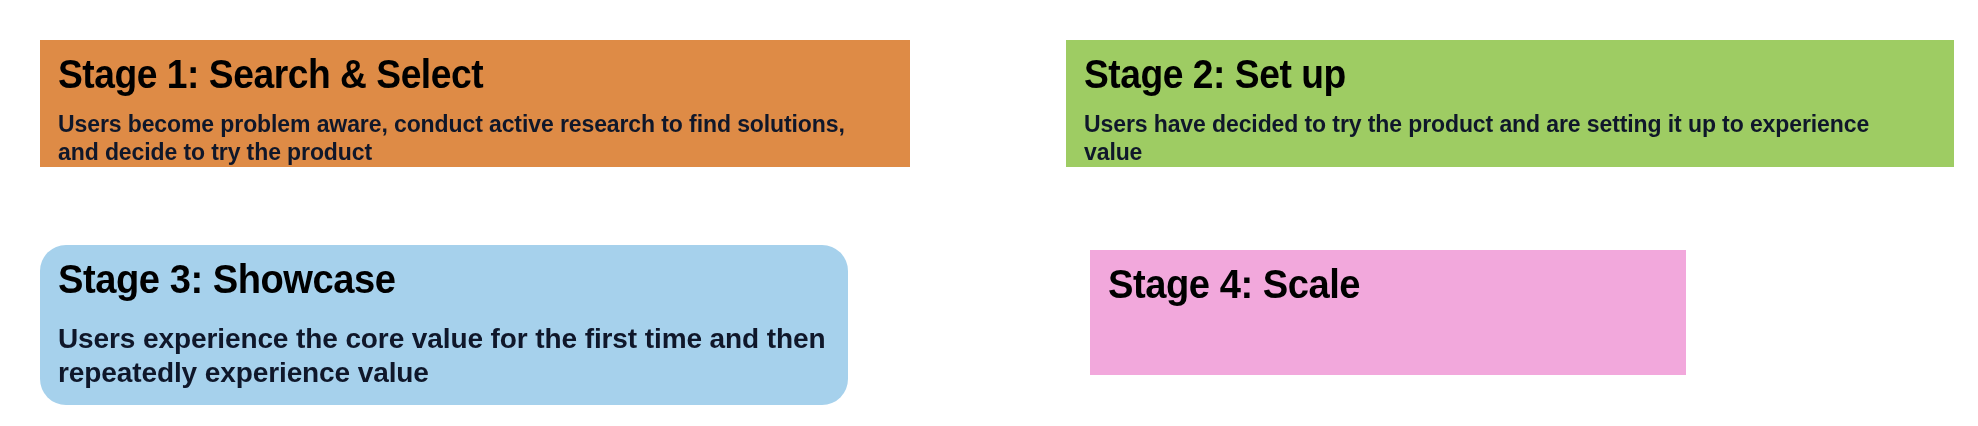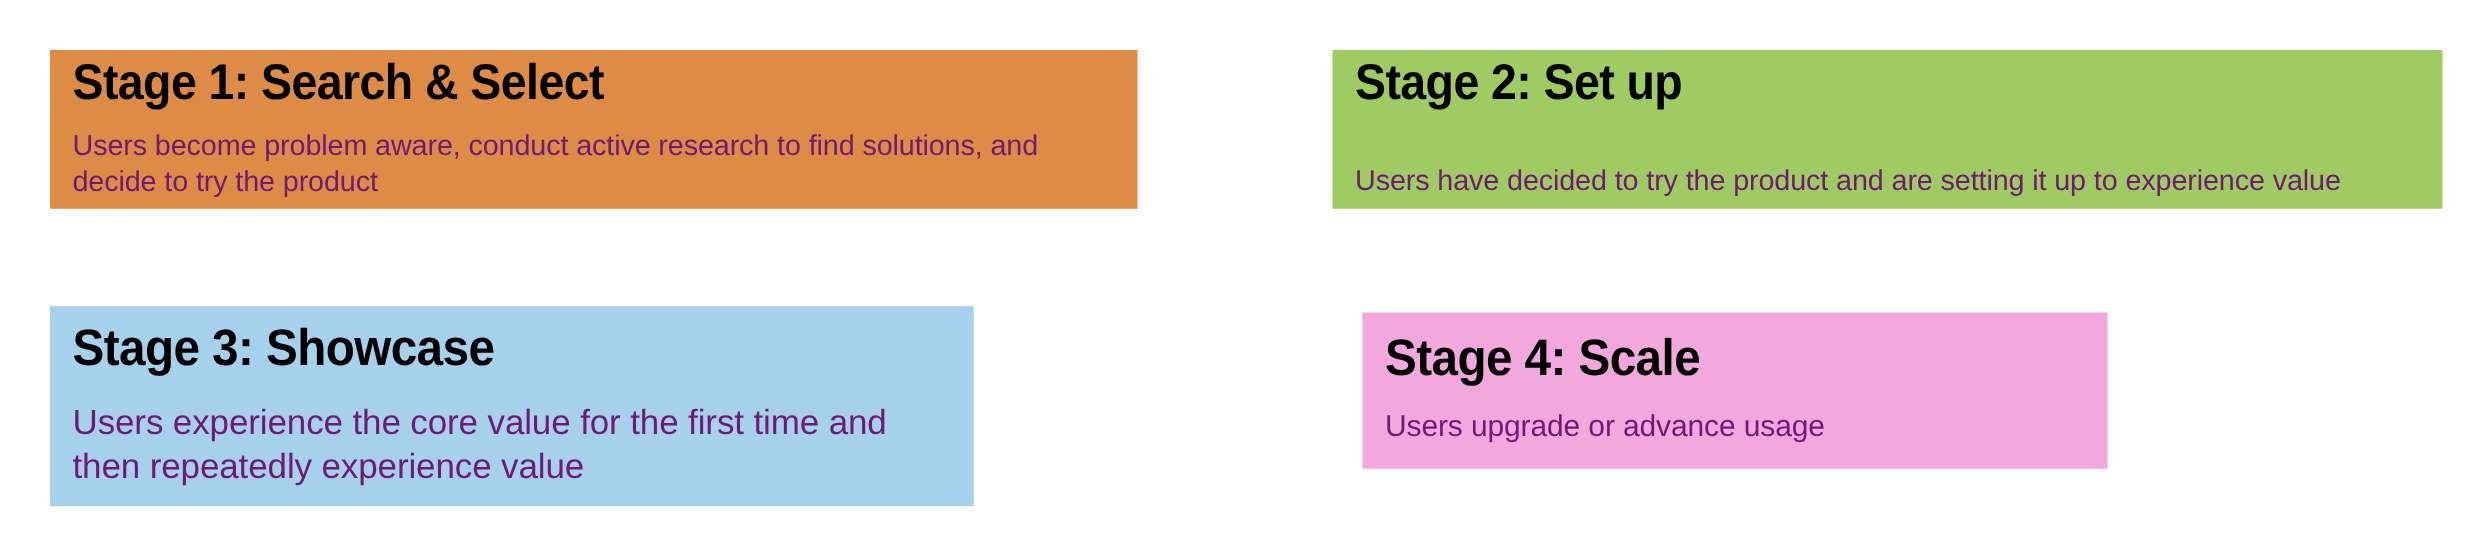"Stage 1: Search & Select" .card { justify-content: center -> flex-start }
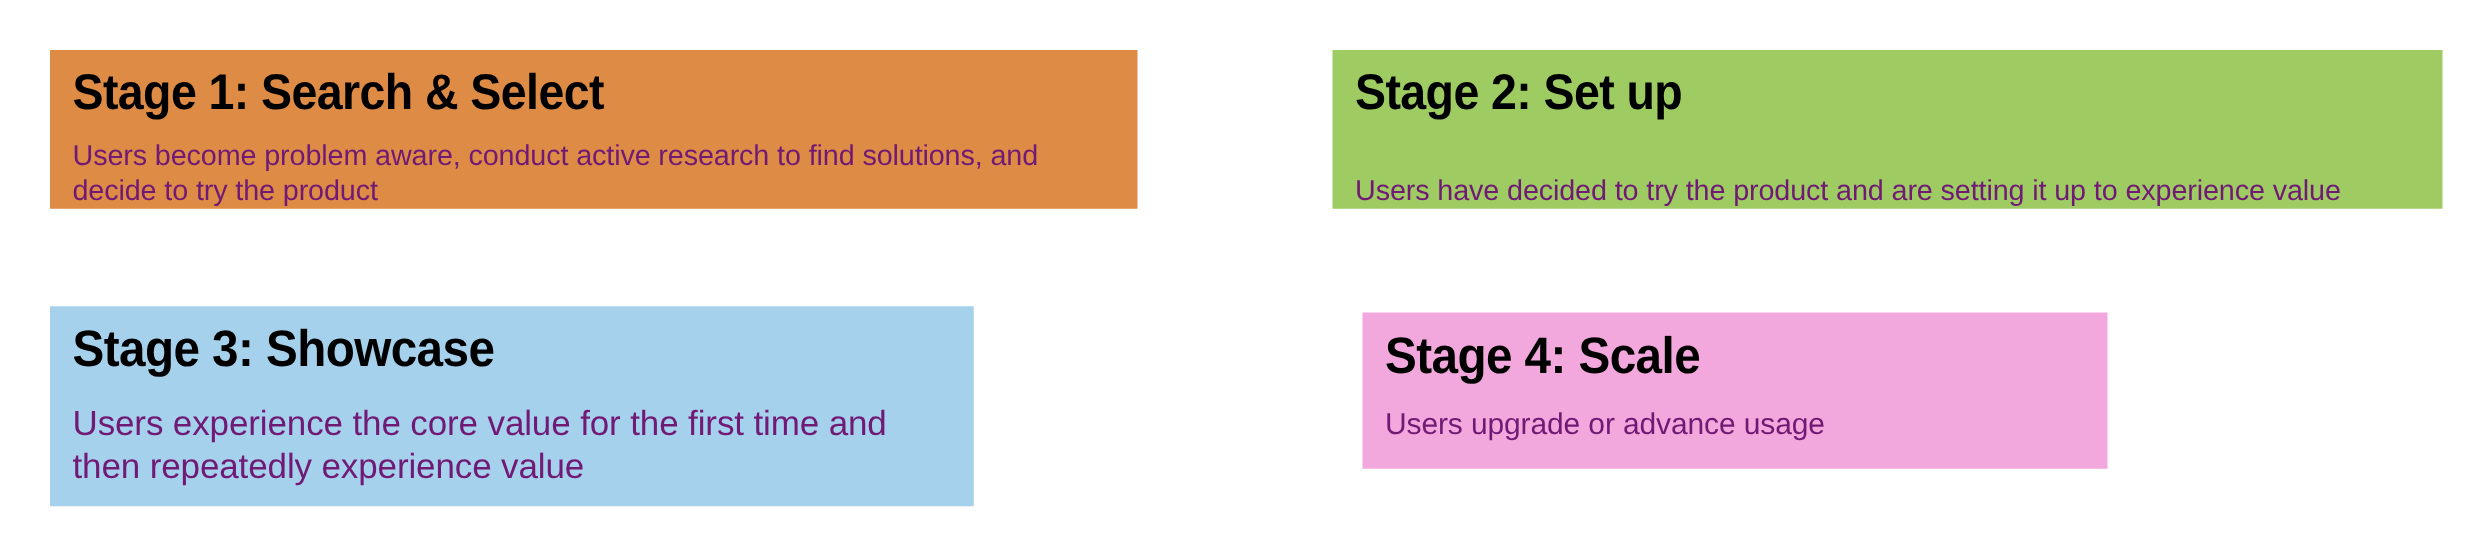"Users become problem aware, conduct" .card-body { color: #701a75 -> #0f172a; font-weight: 400 -> 700 }
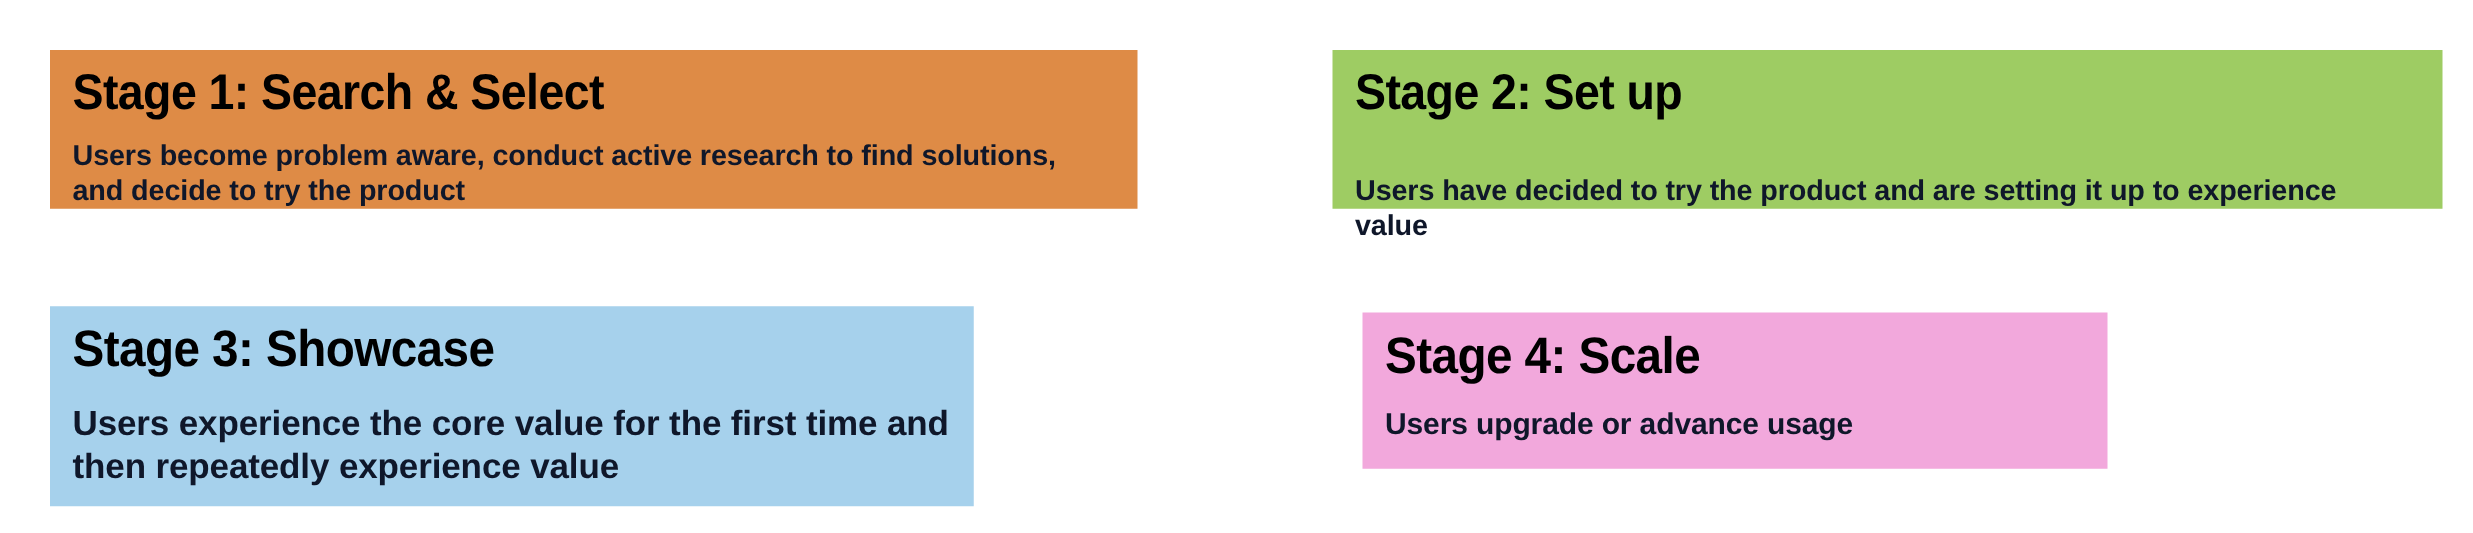"Users have decided to try" #card-2 .card-body { margin-top: 28px -> none }
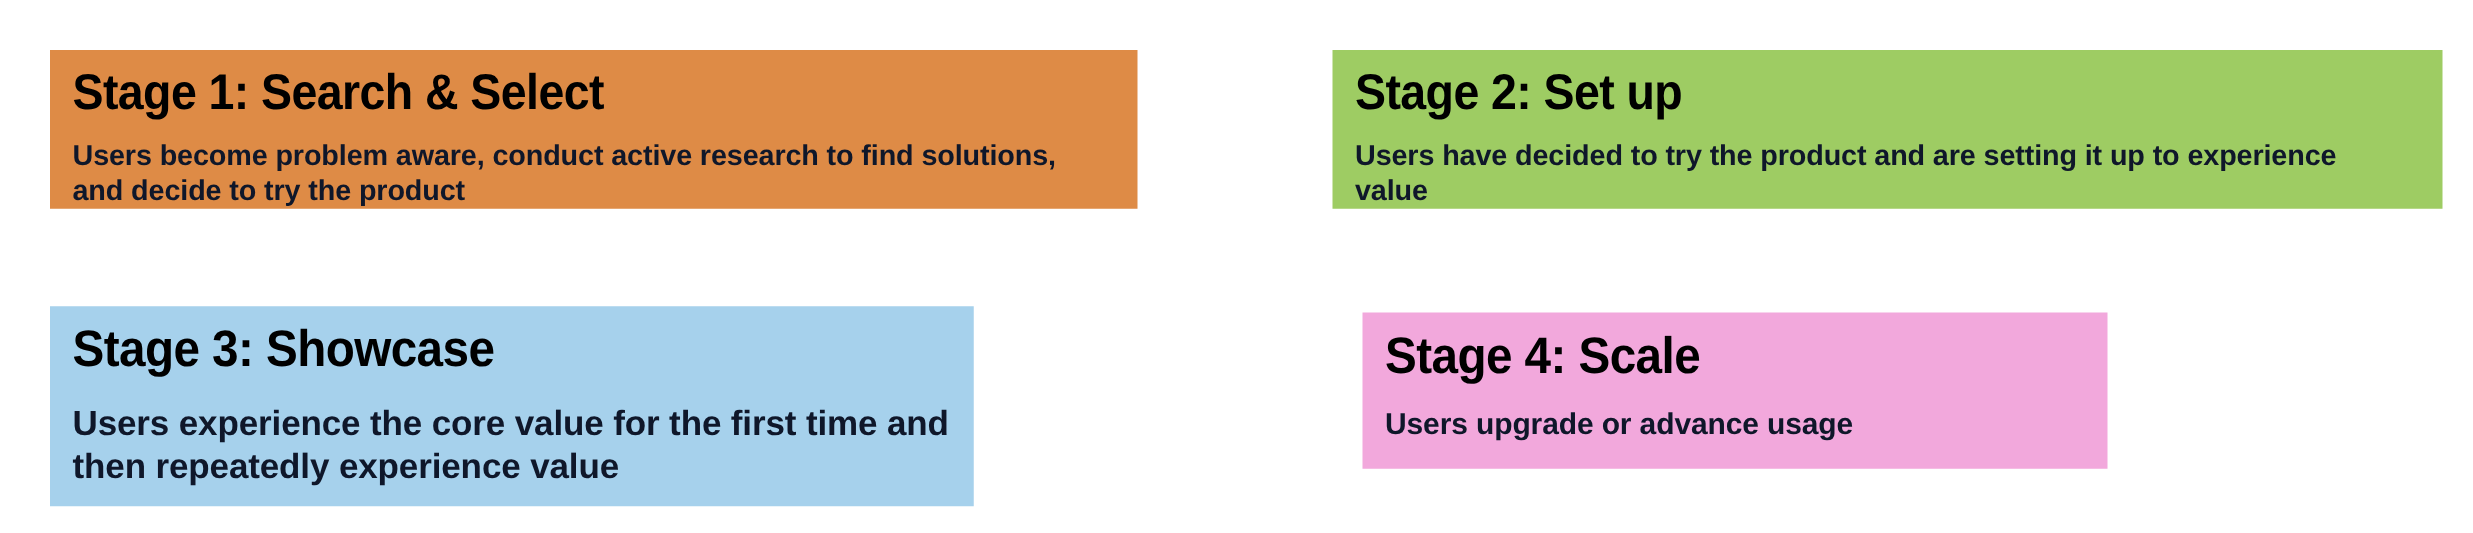"Stage 3: Showcase" #card-3 { border-radius: none -> 26px; width: 739px -> 808px }
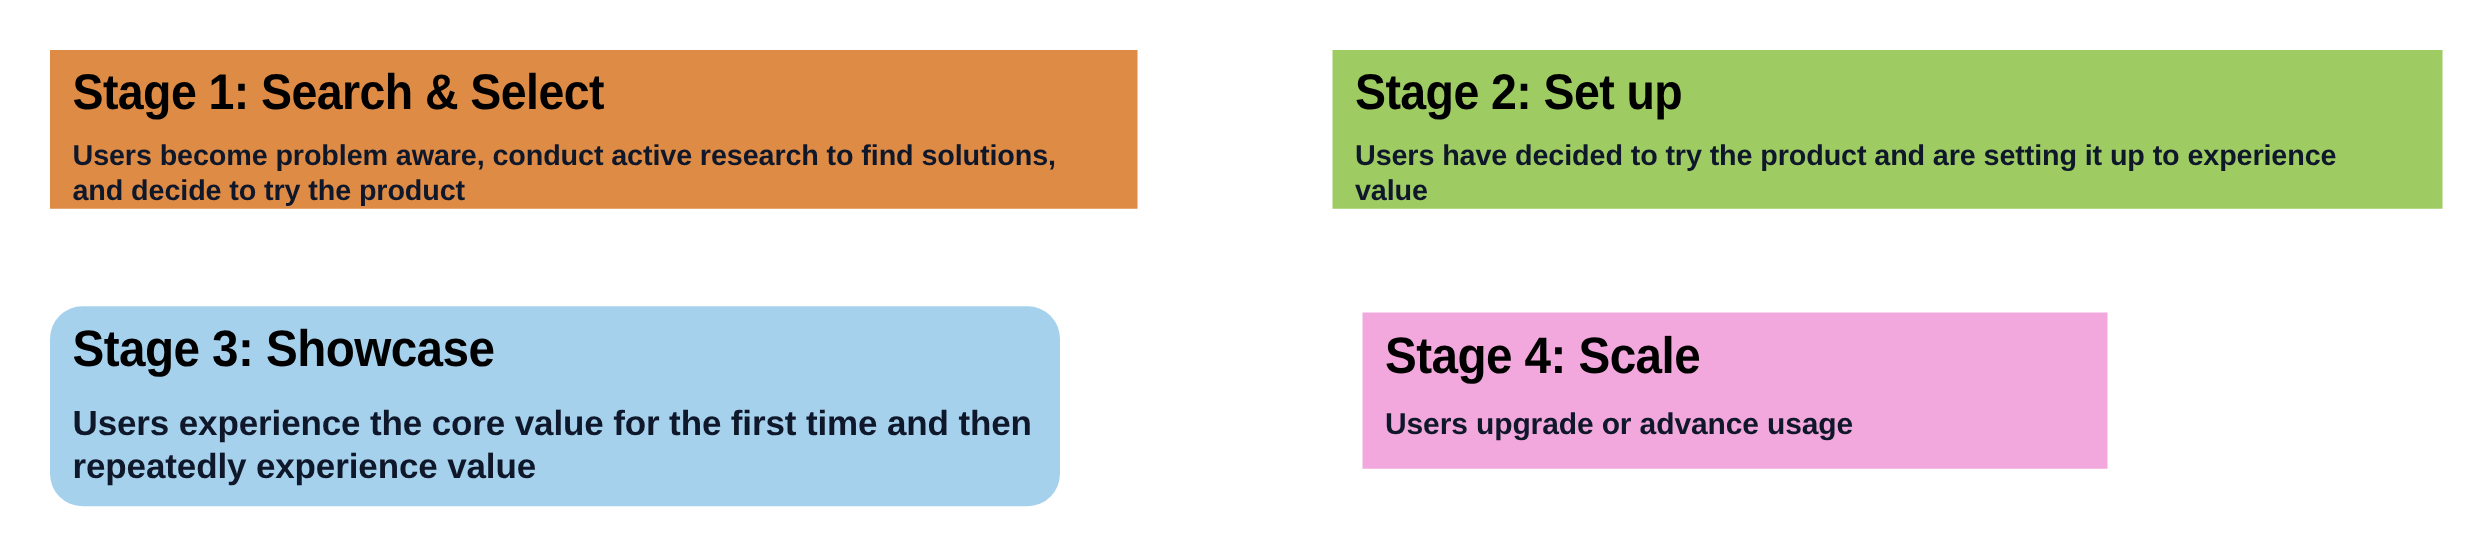"Users upgrade or advance usage" div.card-body { html: <div>Users upgrade or advance usage</div> -> none }
